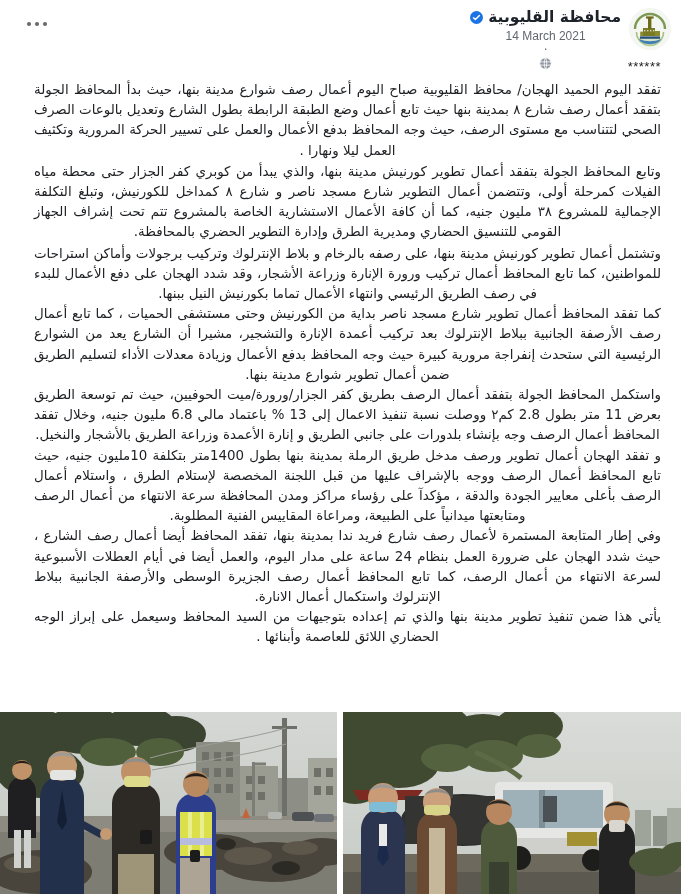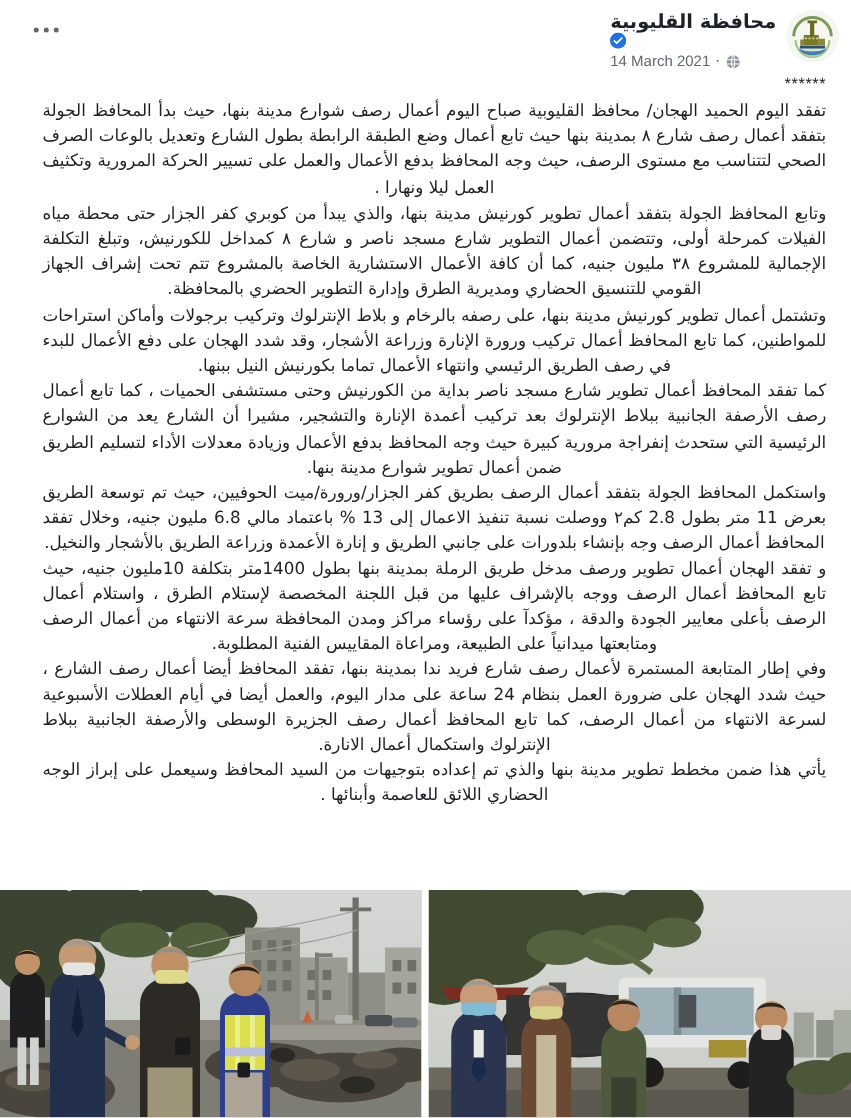"محافظة القليوبية" .name-row { align-items: flex-end -> center; flex-direction: column -> row }
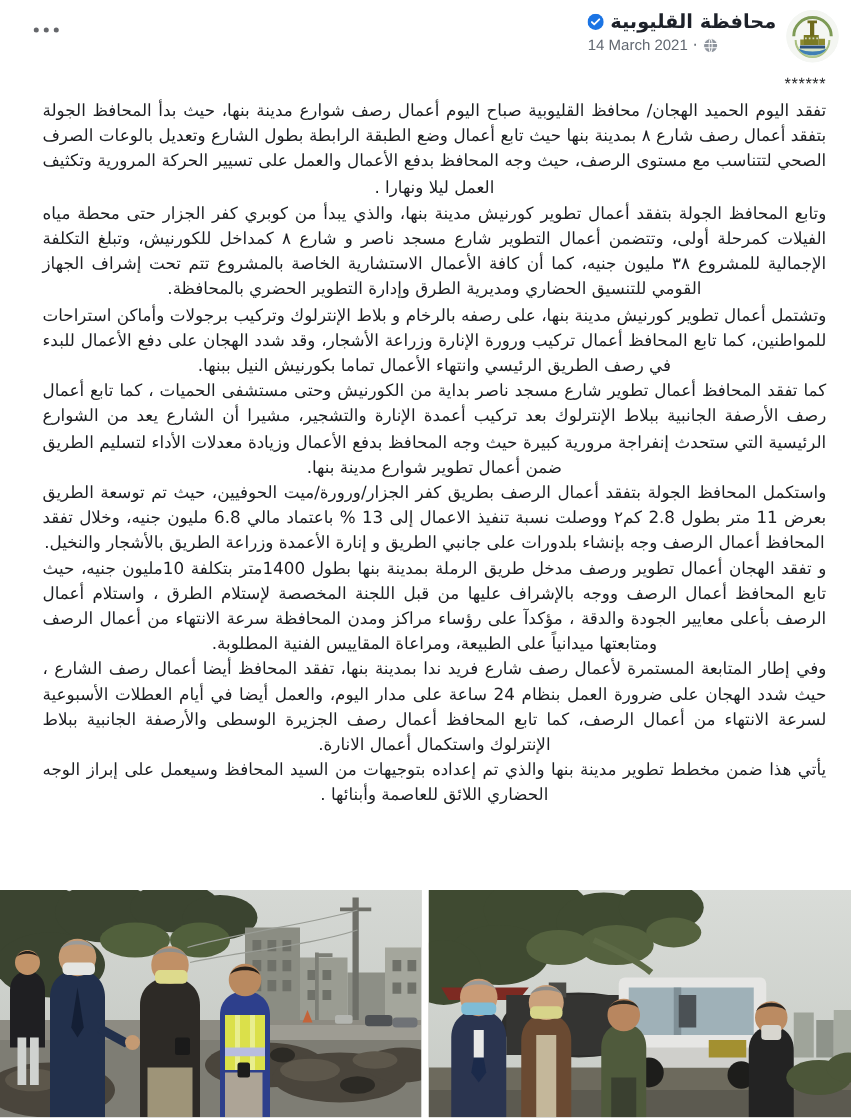"14 March 2021" .meta-row { flex-direction: row -> column }
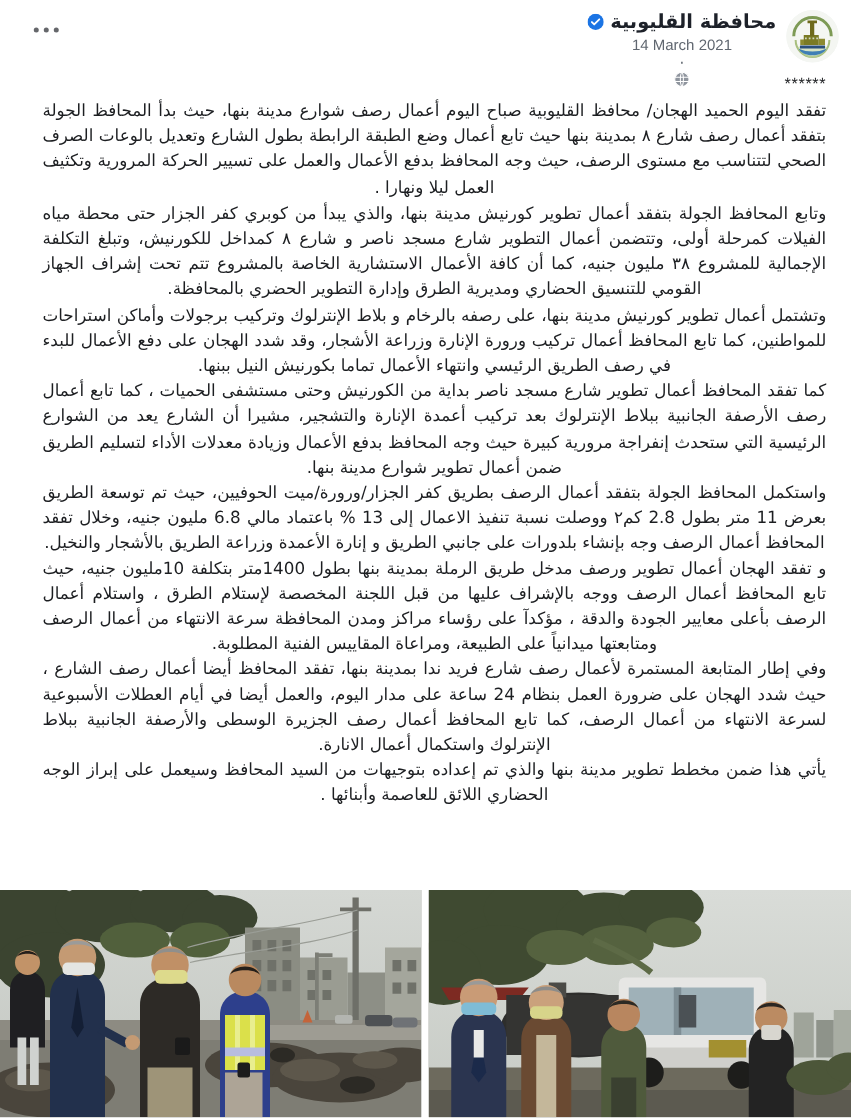"يأتي هذا ضمن مخطط تطوير" p.para { text: مخطط -> تنفيذ }
